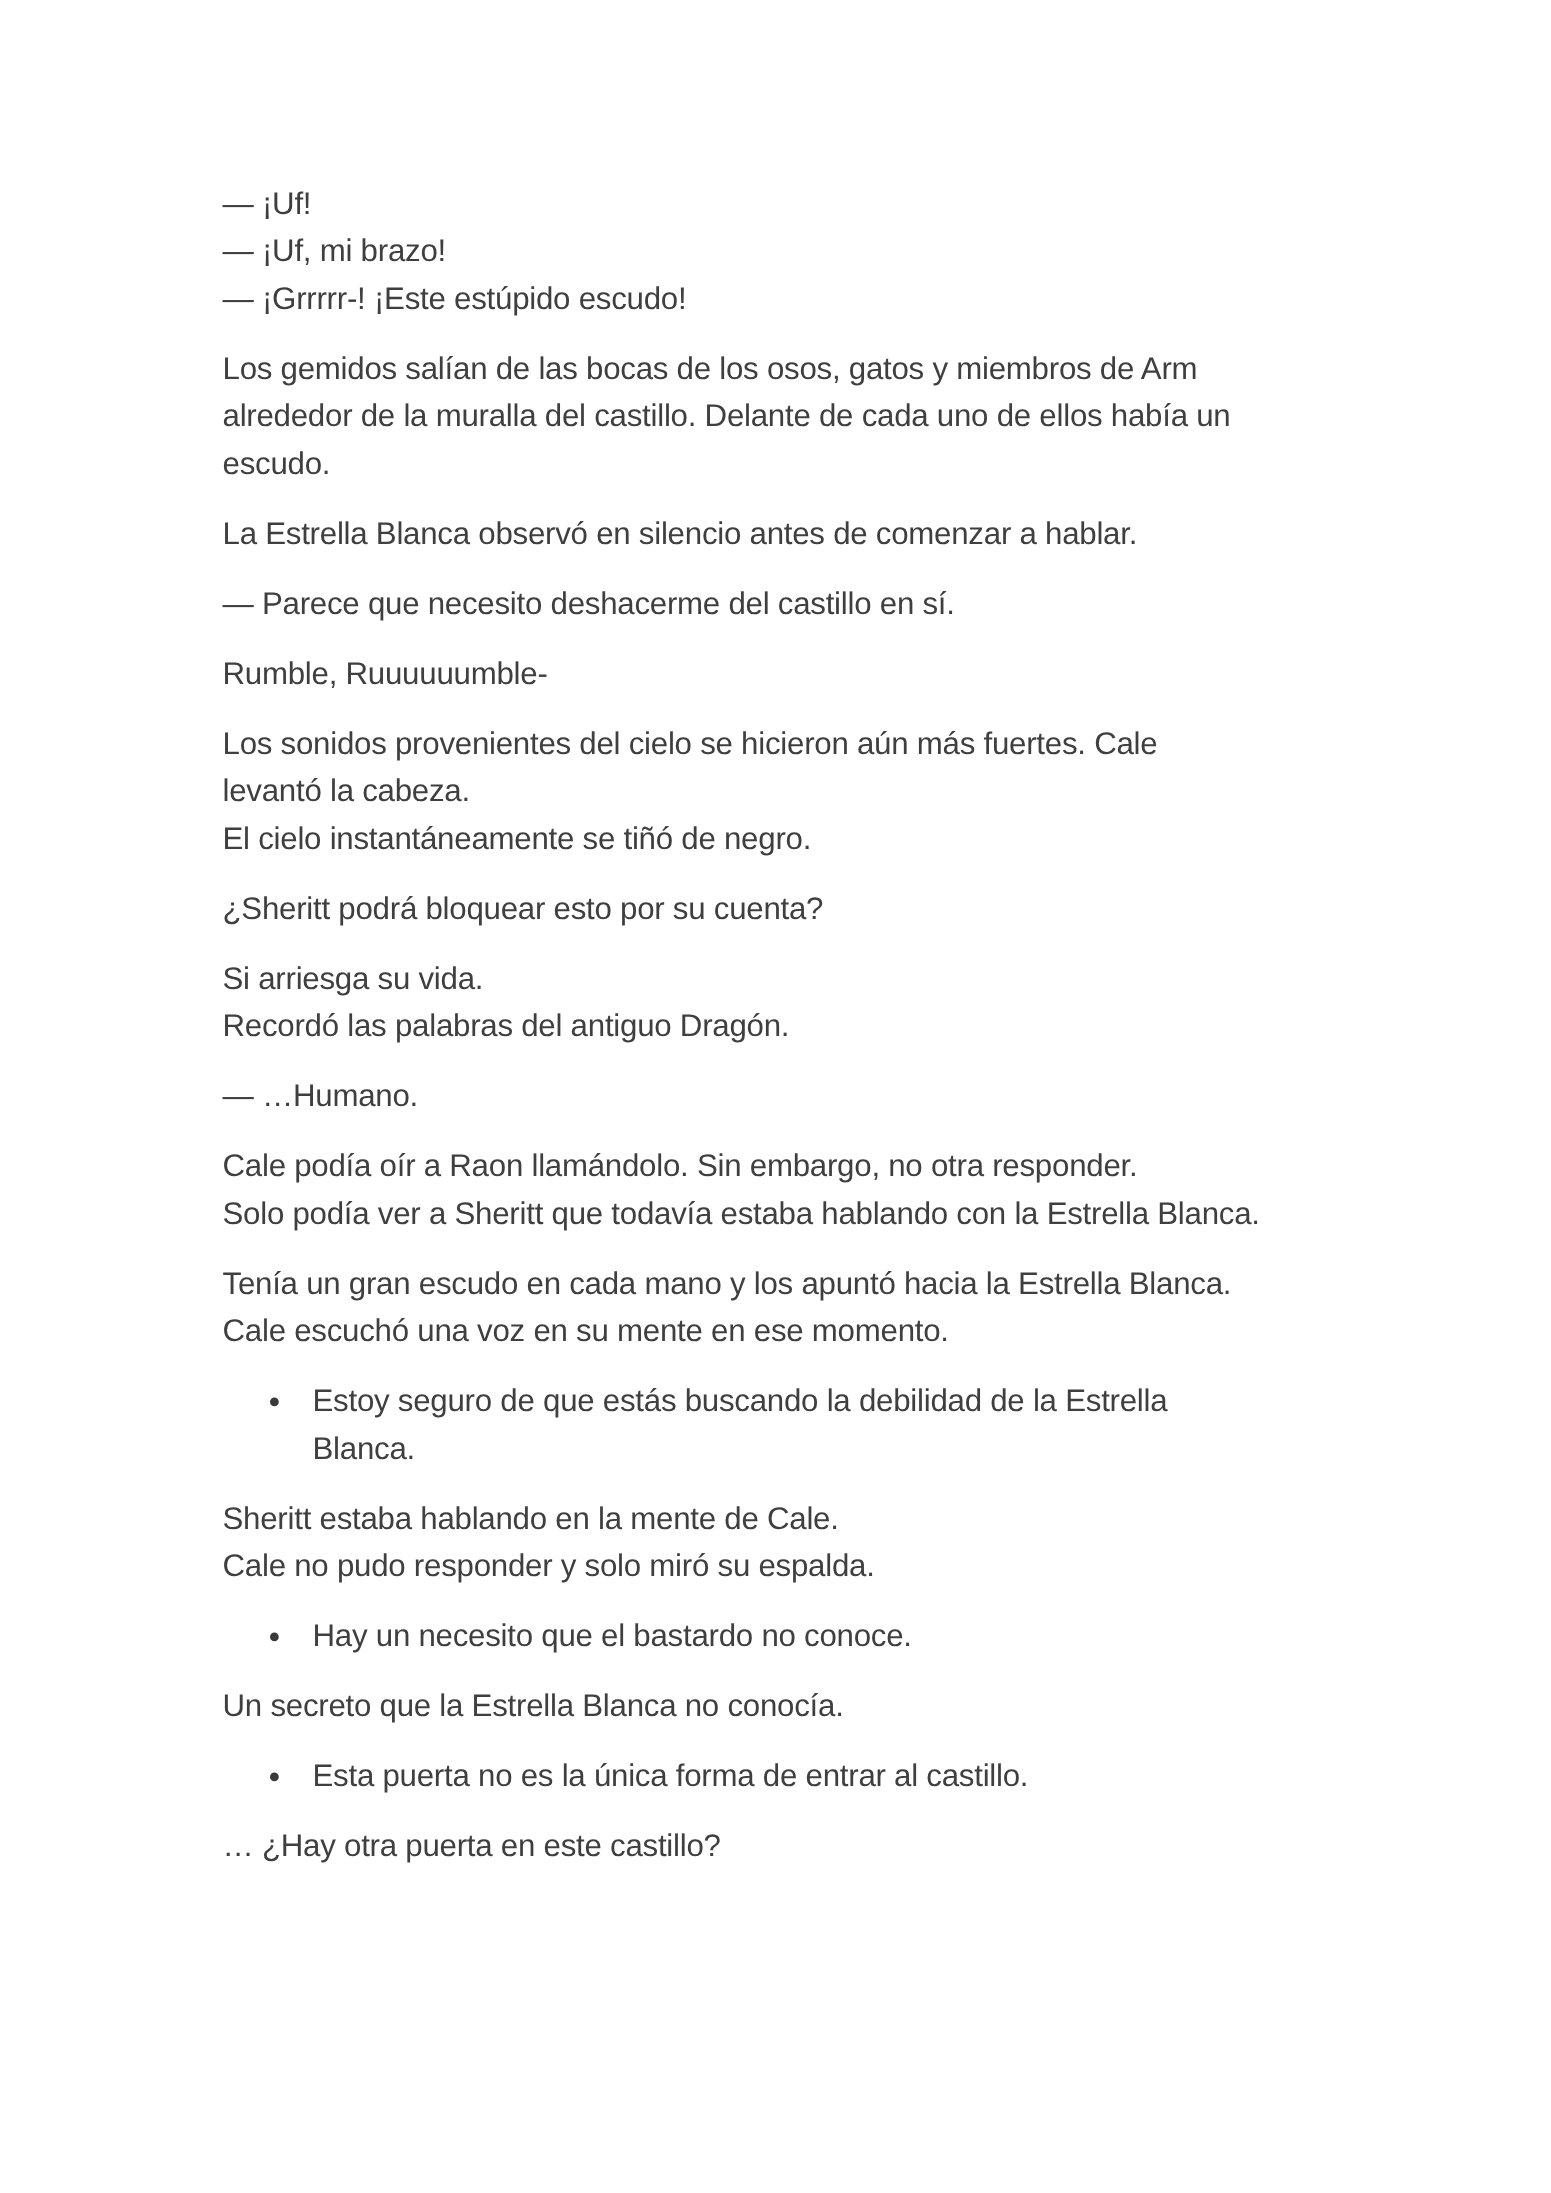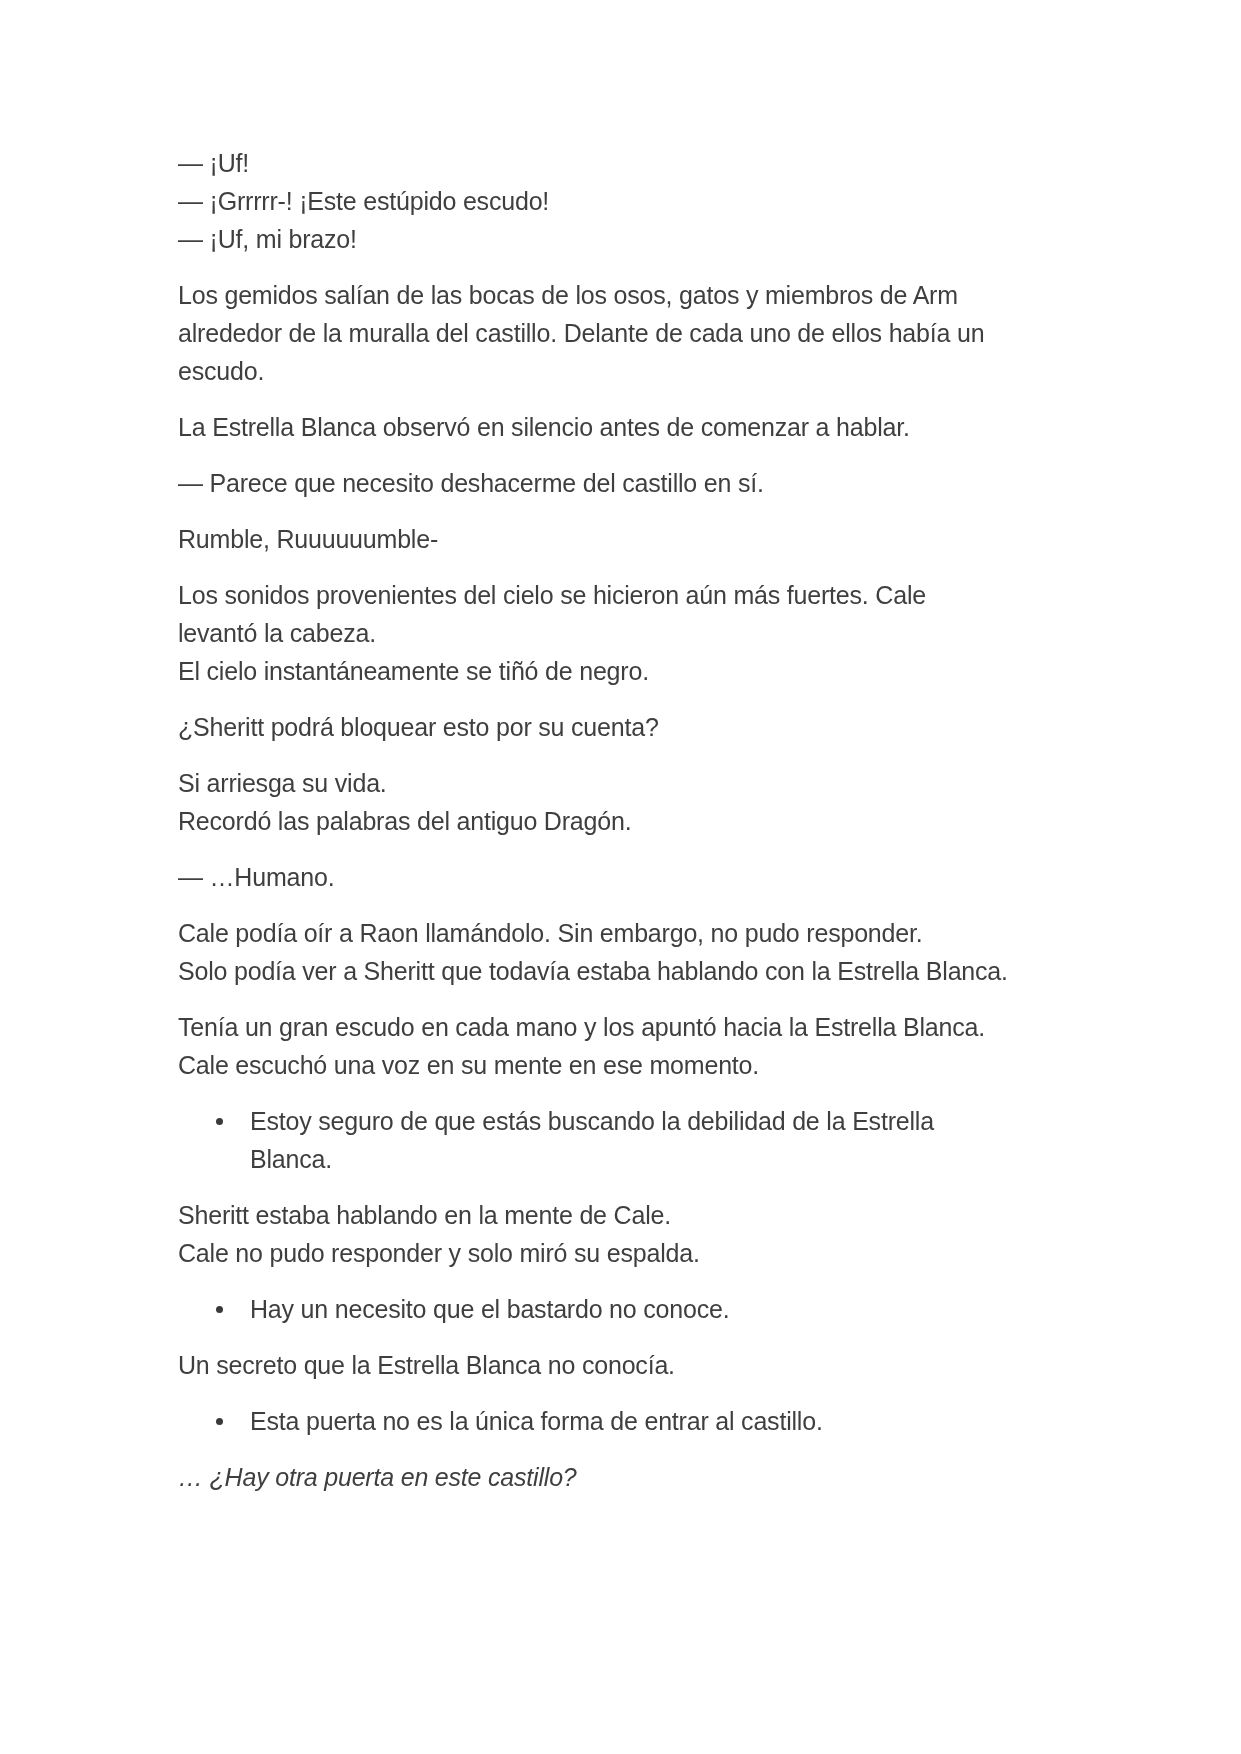"— ¡Grrrrr-! ¡Este estúpido escudo!" div.line { order: before "— ¡Uf, mi brazo!" -> after "— ¡Uf, mi brazo!" }
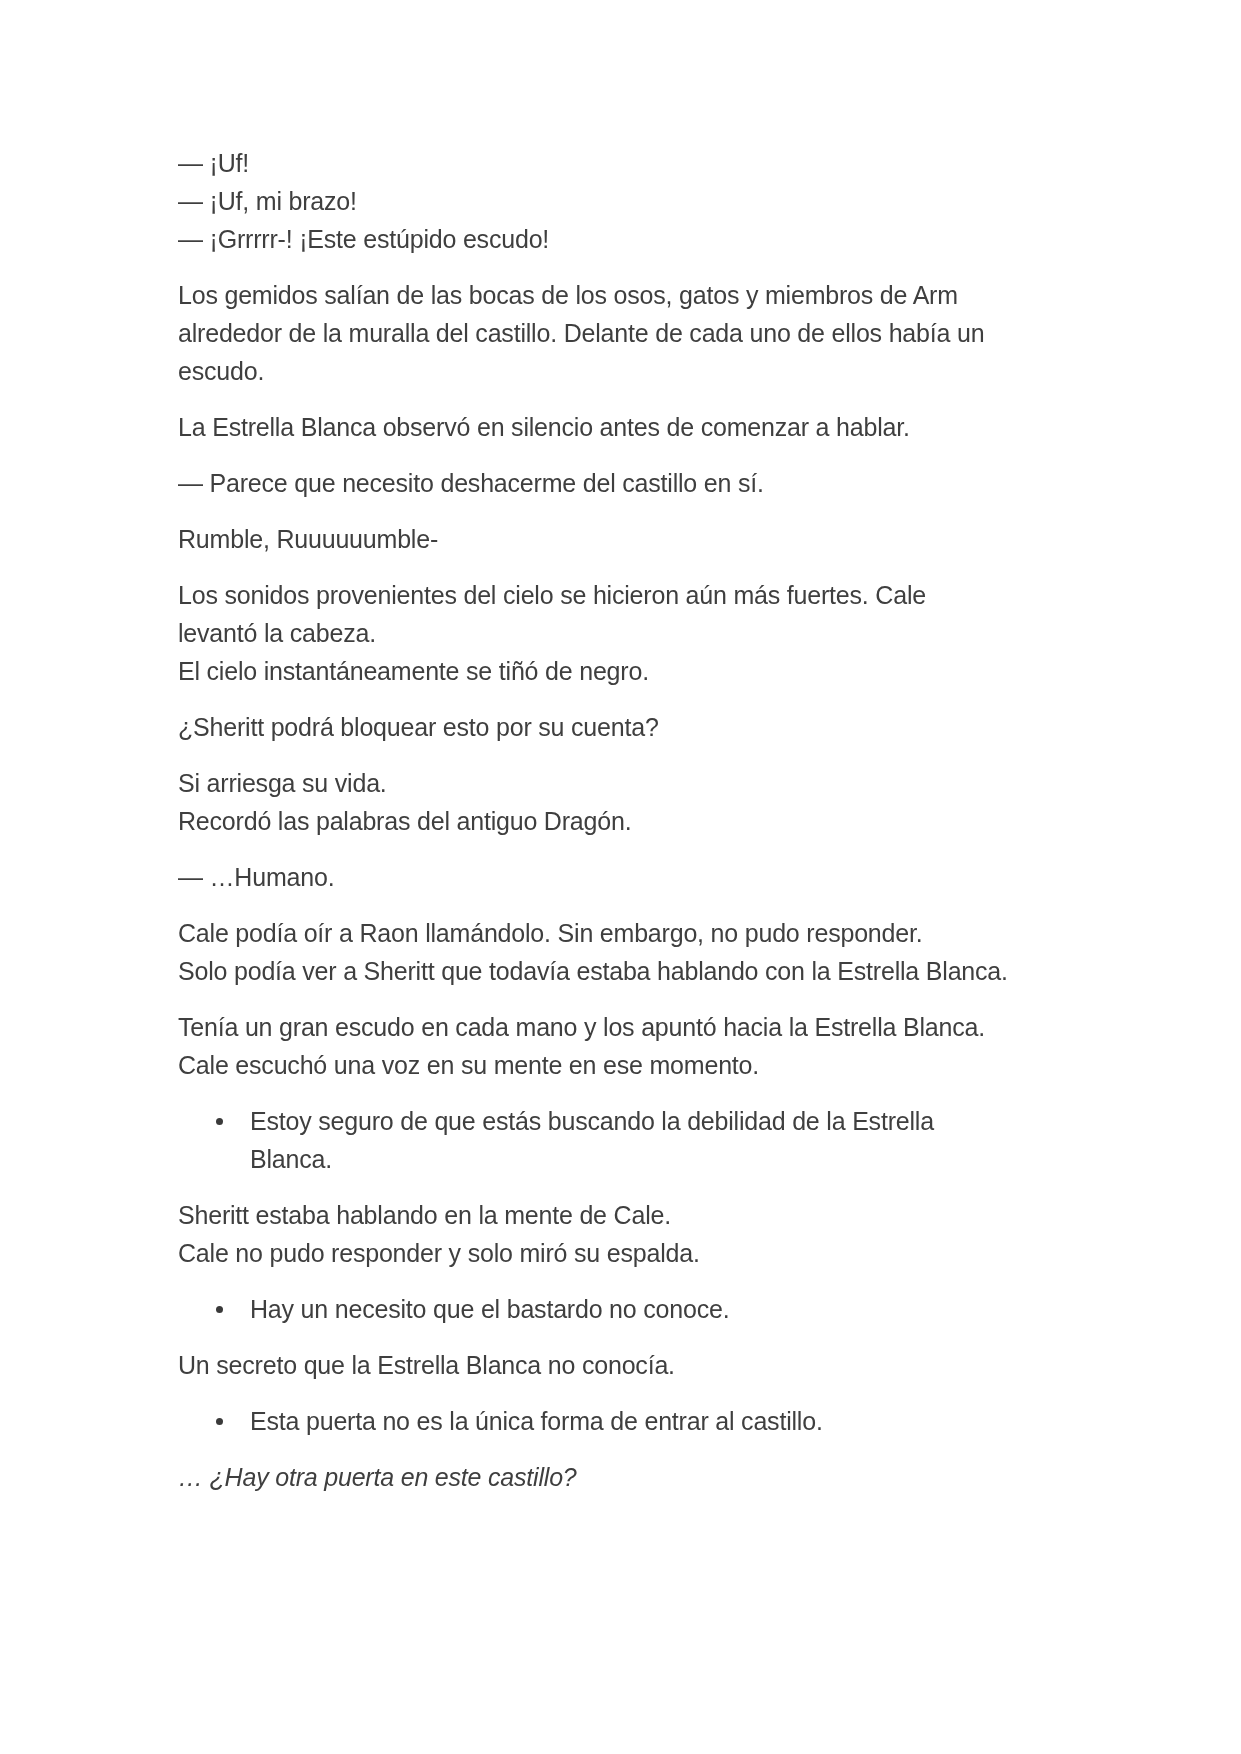"Cale podía oír a Raon" div.line { text: pudo -> otra }
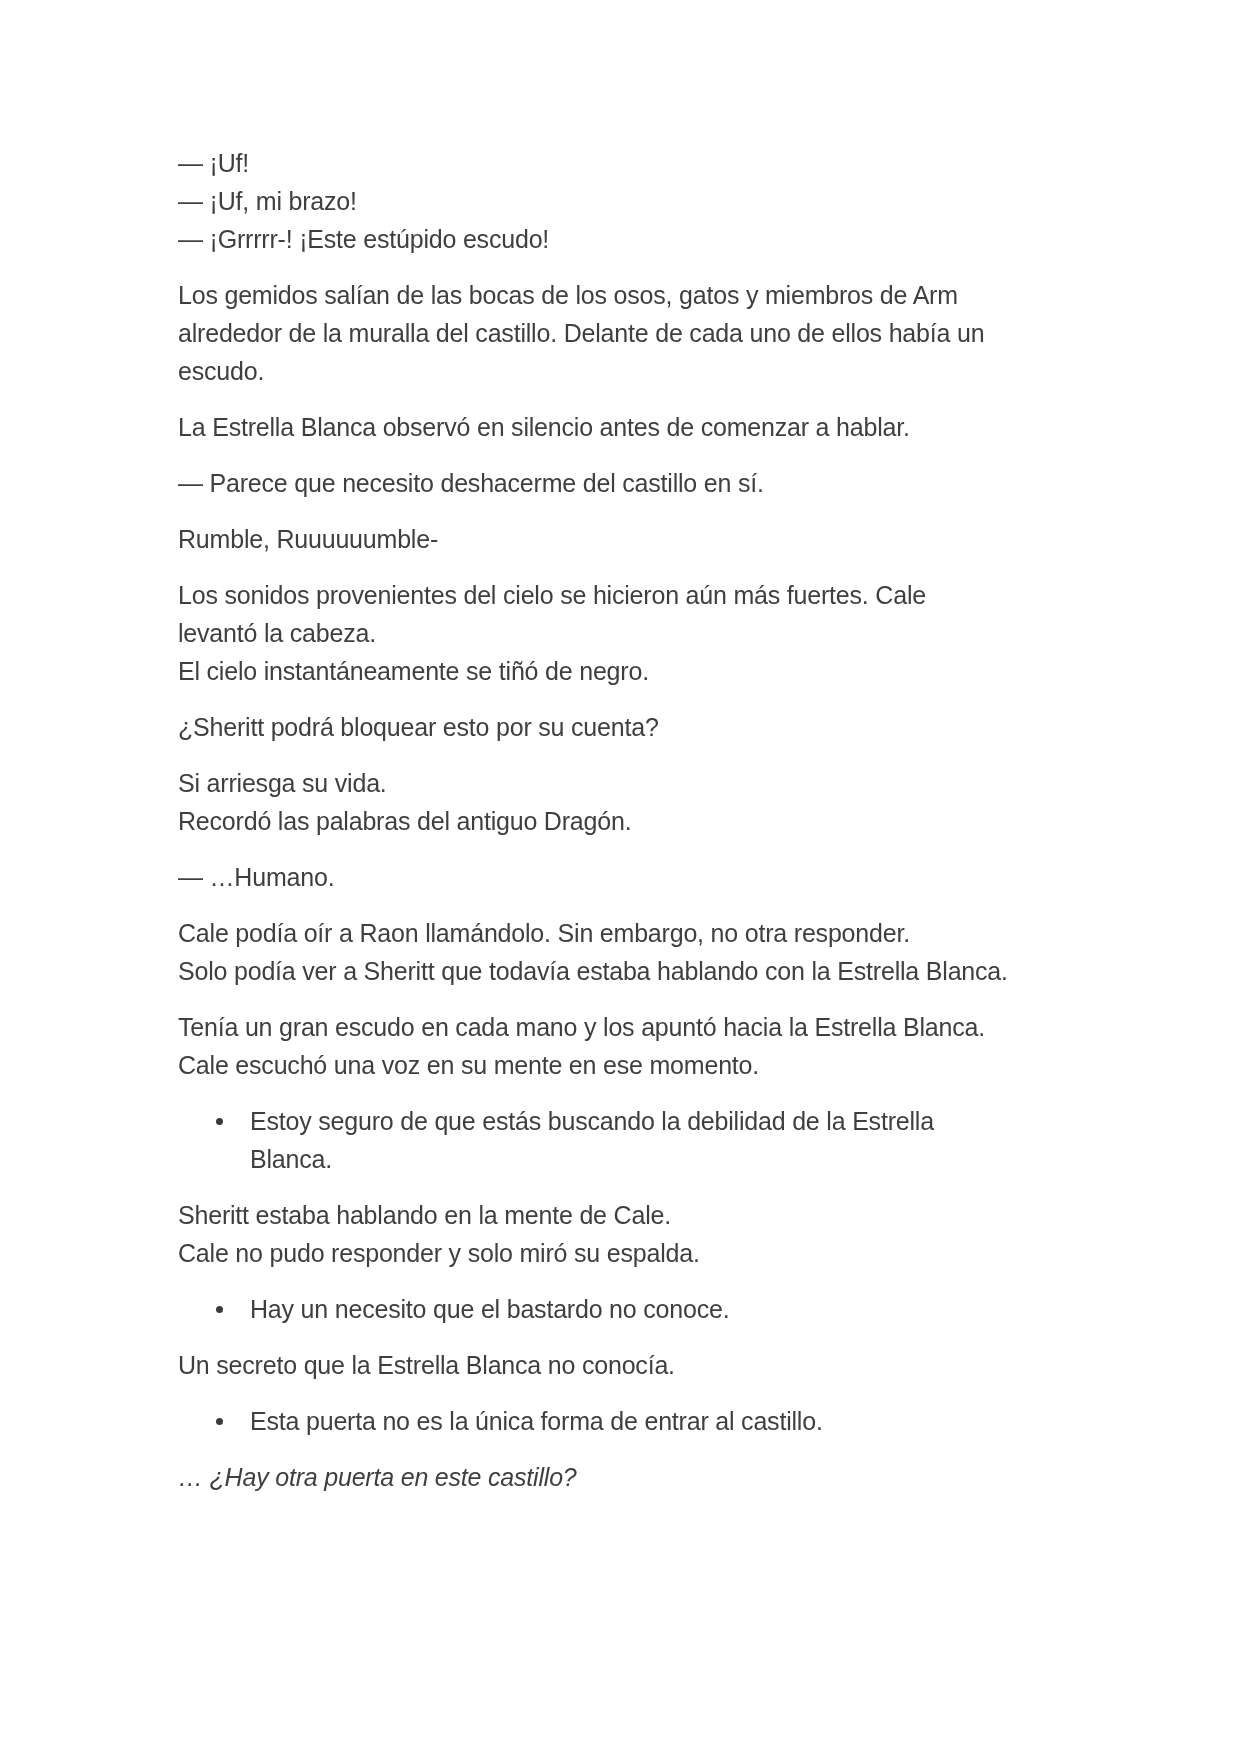"… ¿Hay otra puerta en" .block:last-child { font-style: italic -> none }
